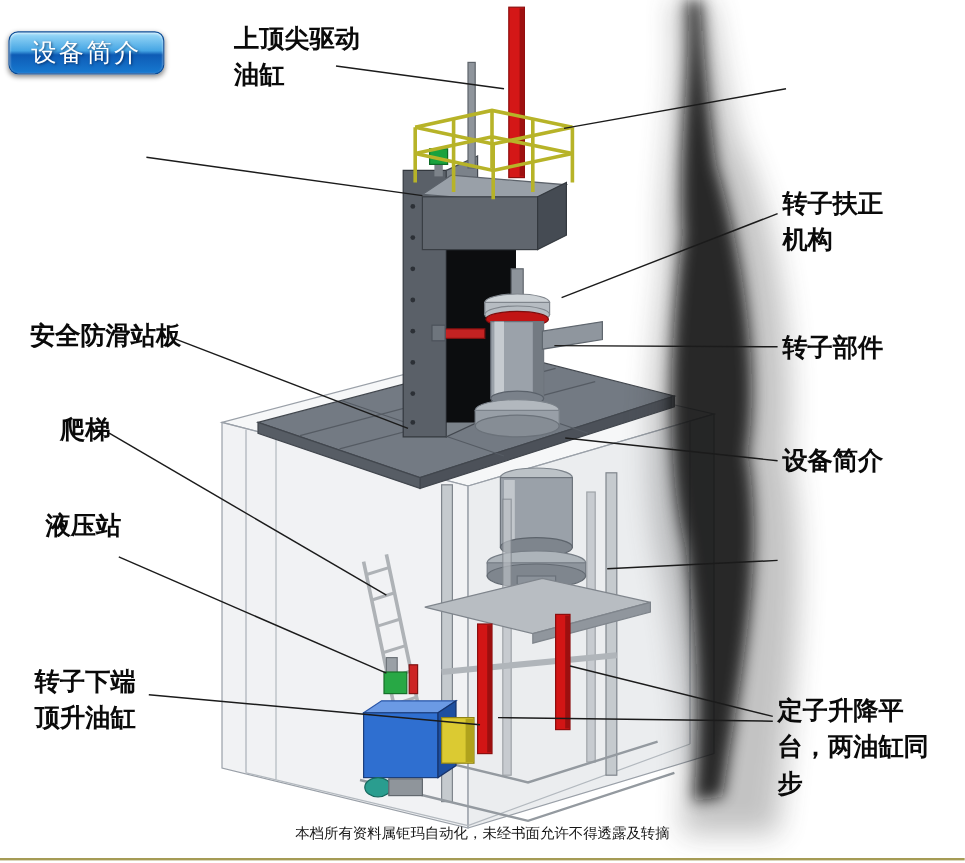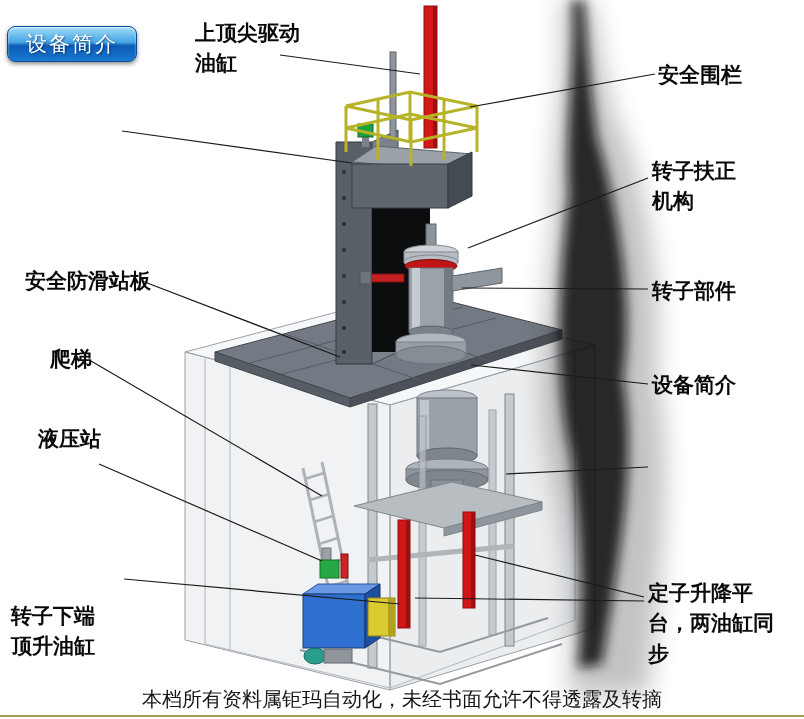"安全围栏" div.label { html: <div>安全围栏</div> -> none }
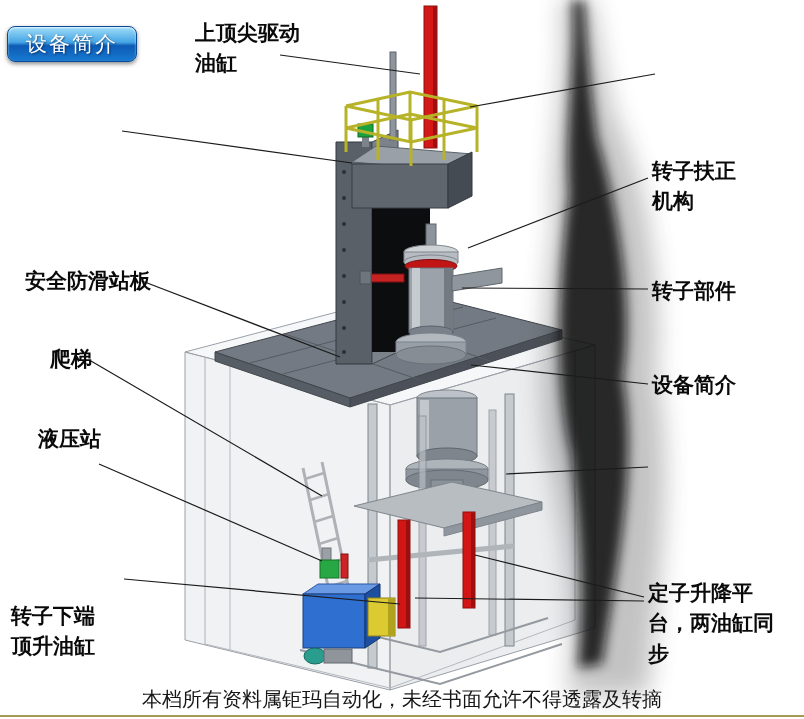"转子下端顶升油缸" div.label { left: 11px -> 29px; margin-top: 47px -> none }
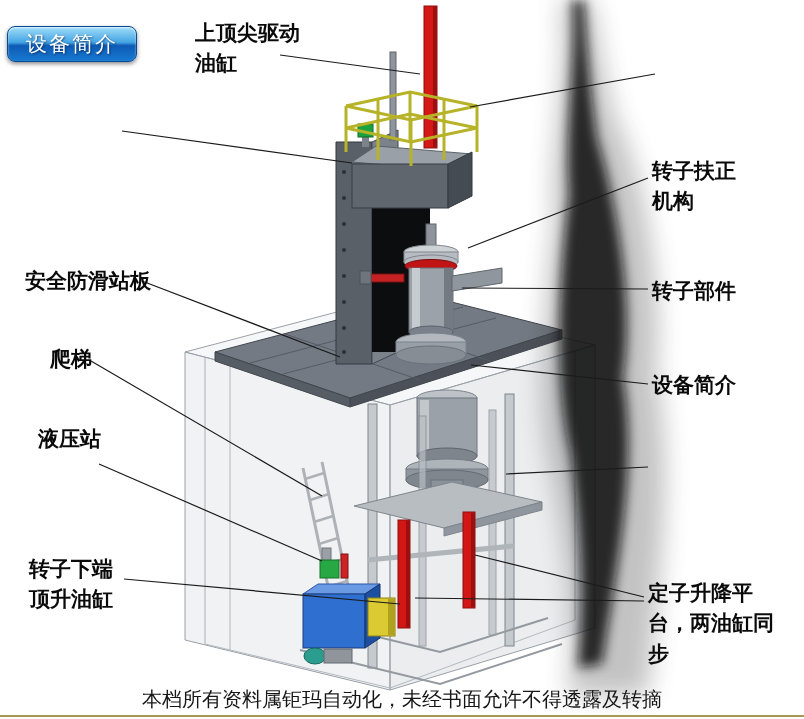"本档所有资料属钜玛自动化，未经书面允许不得透露及转摘" .footer { font-size: 20px -> 12px }
